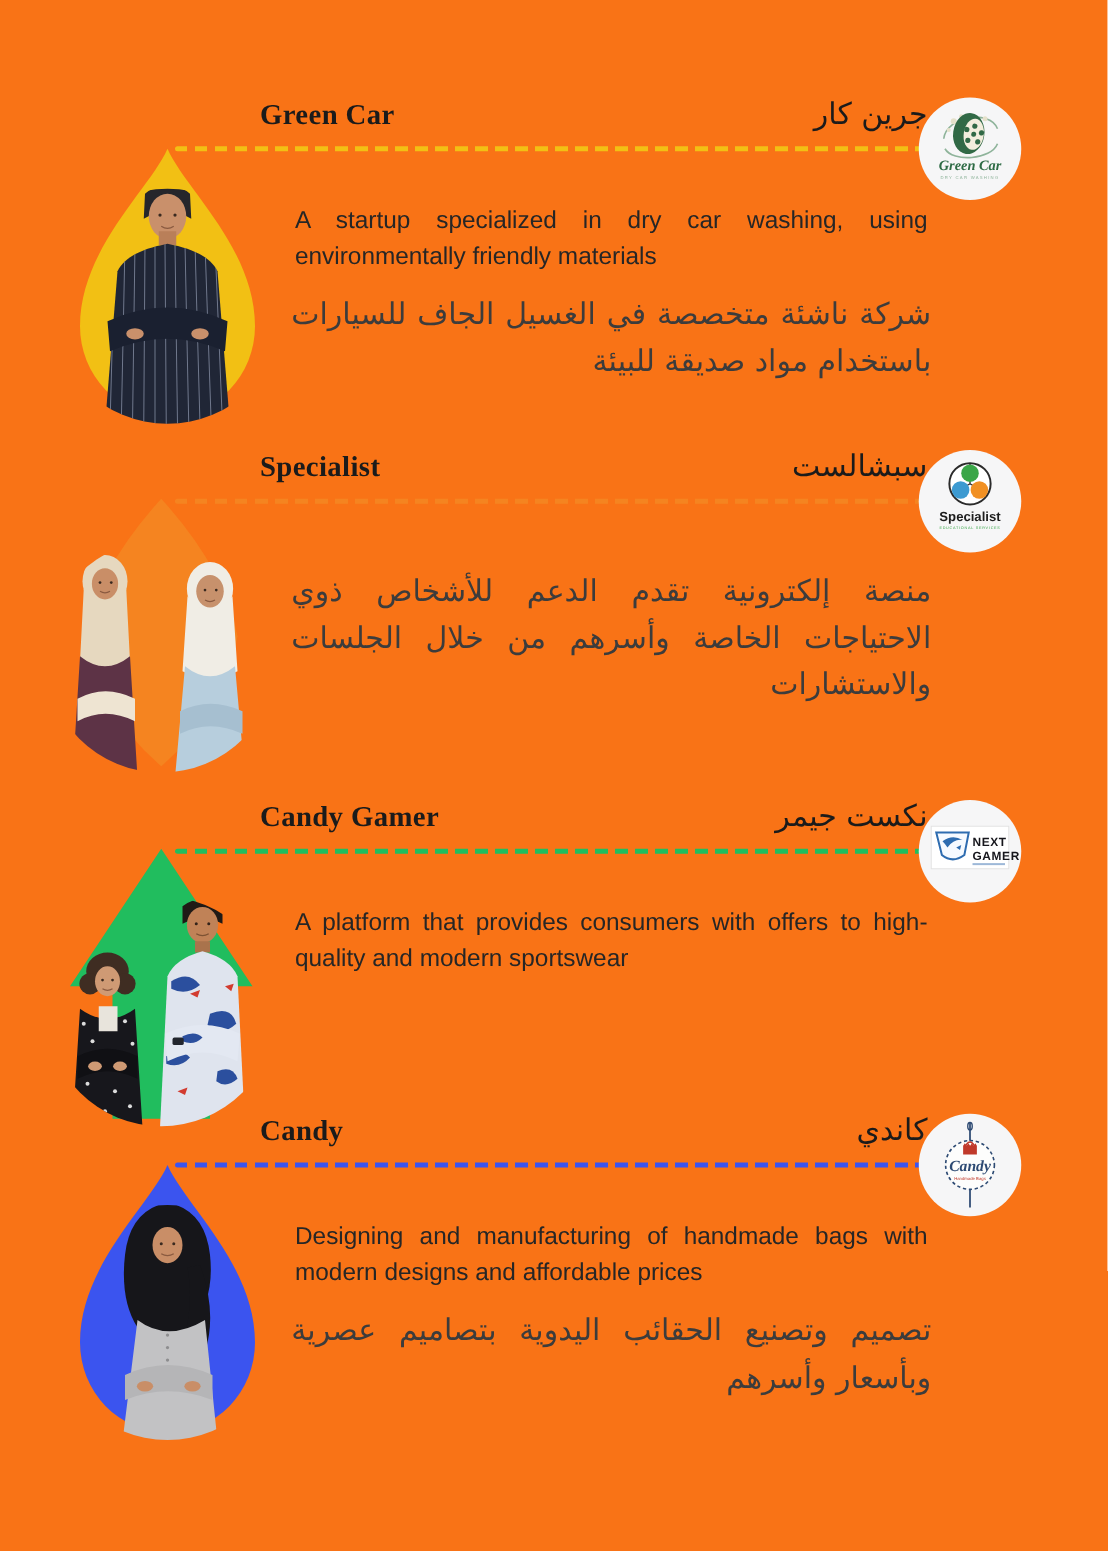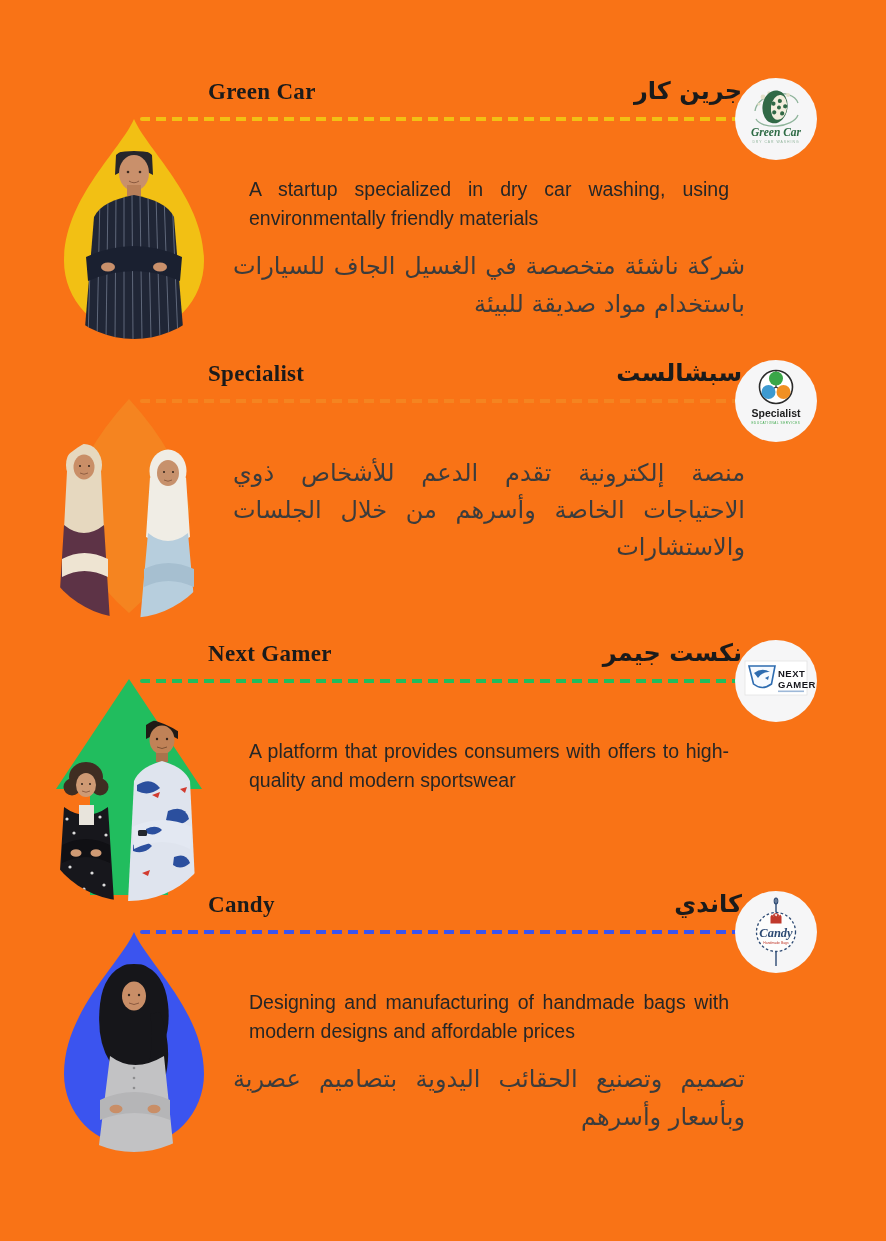"جرين كار" .title-ar { font-weight: 700 -> 400 }
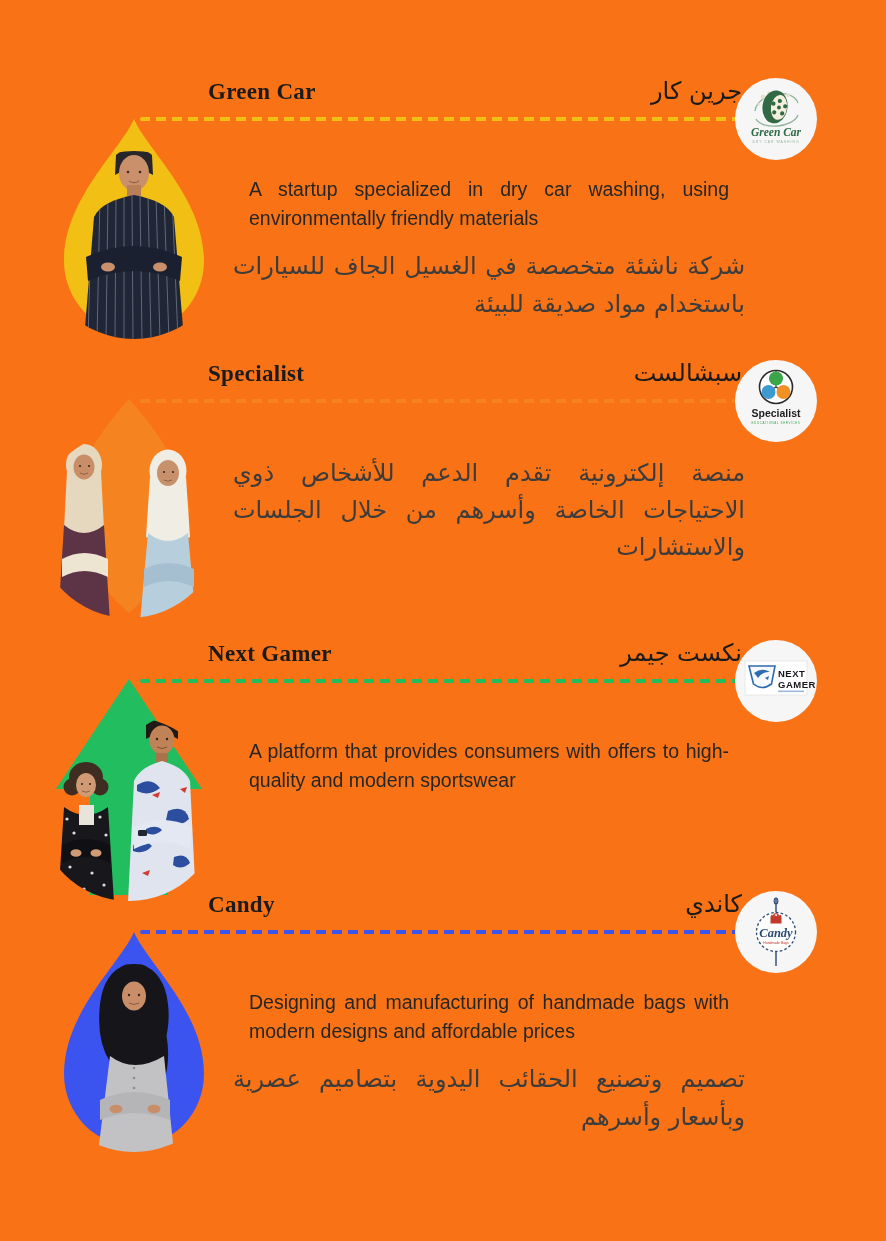"A startup specialized in dry" .desc-en { margin: 16px -> 3px }
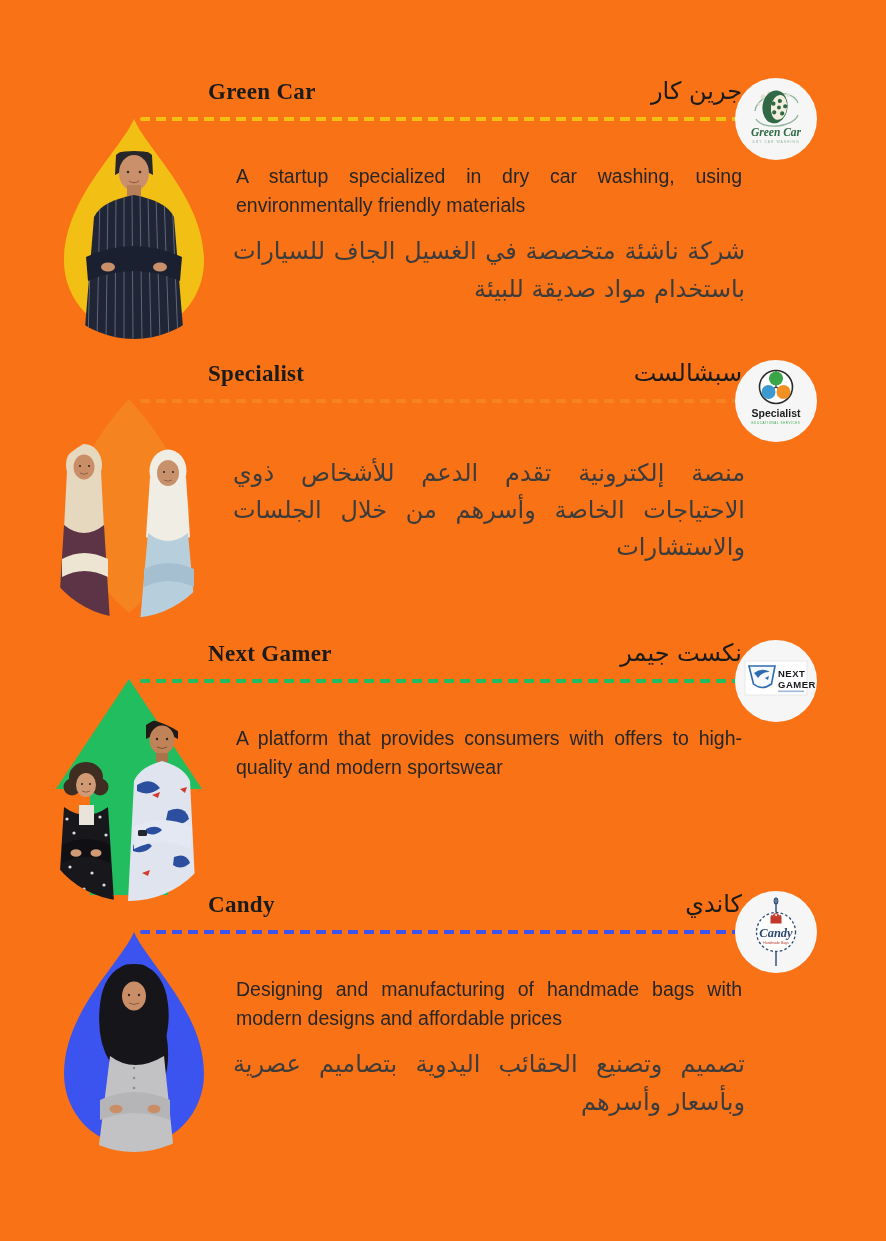"Next Gamer" h2.title-en { text: Next -> Candy }
